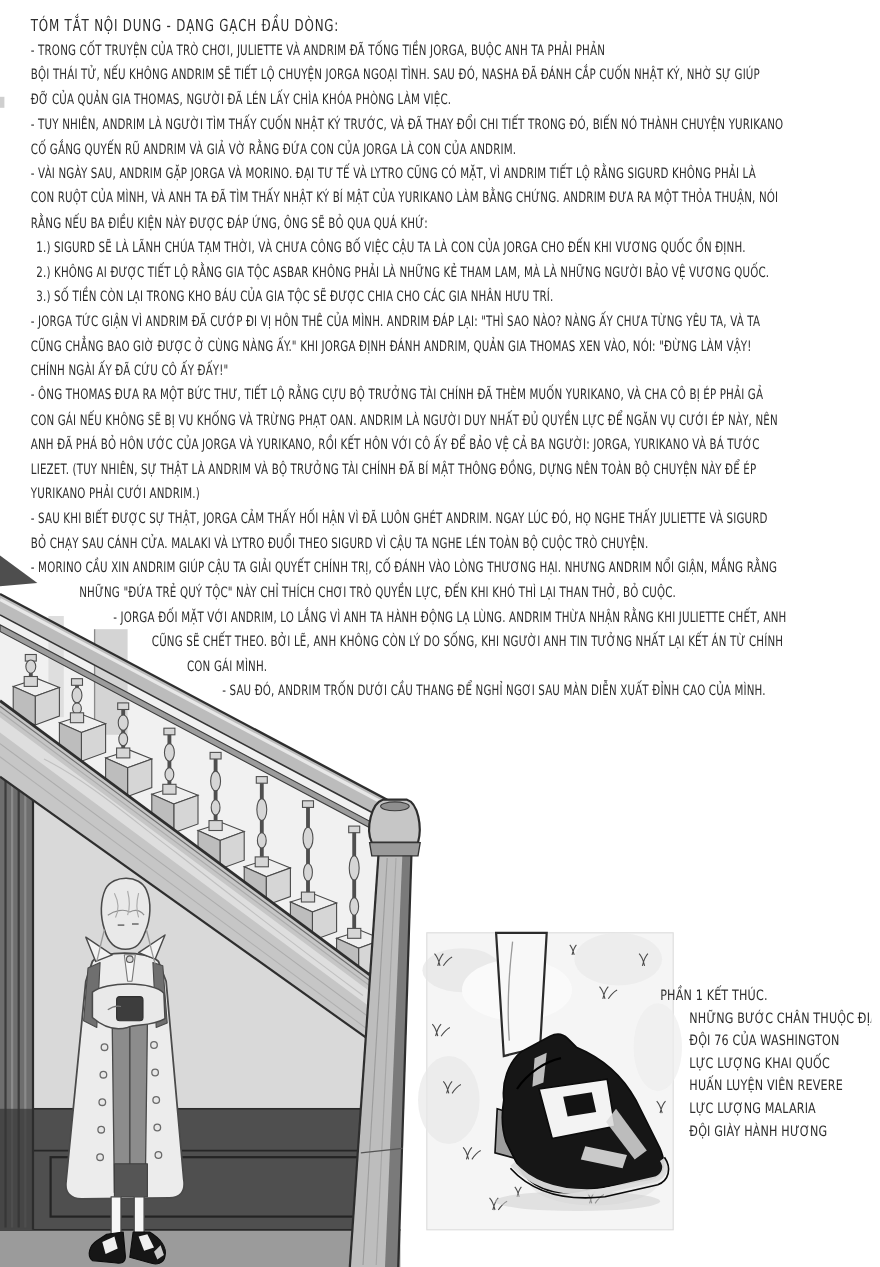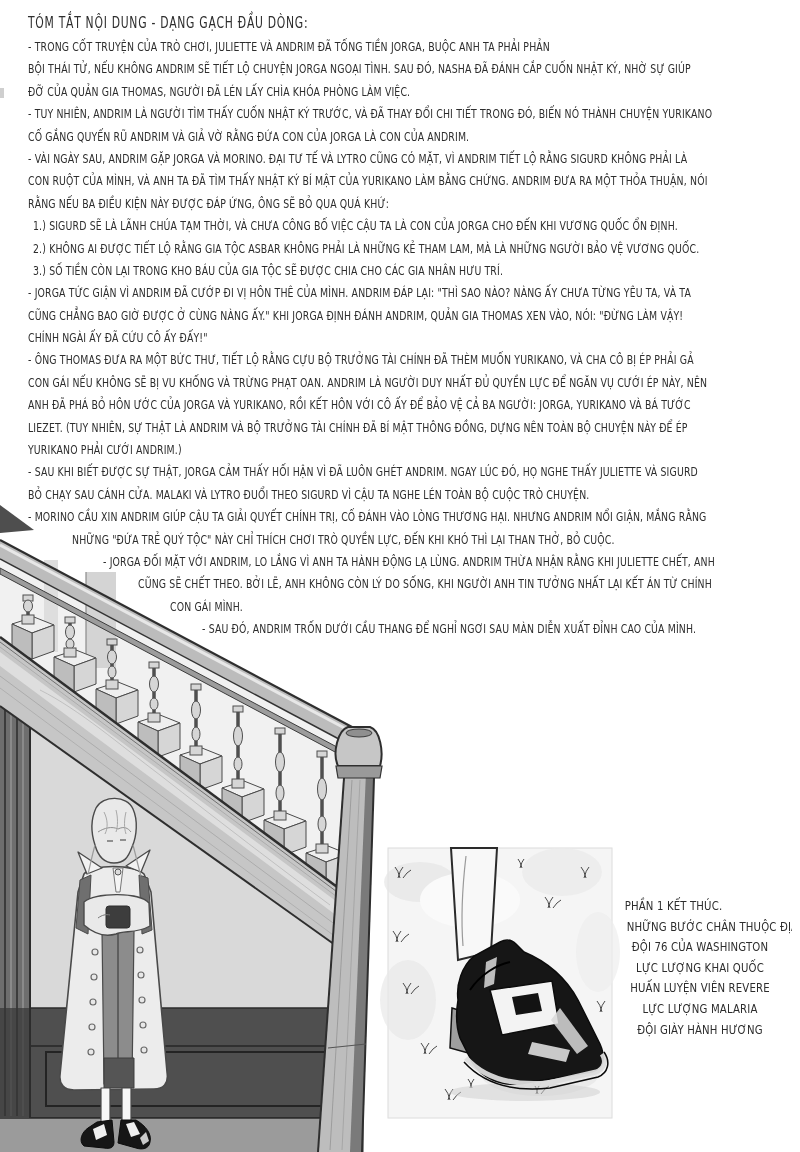"PHẦN 1 KẾT THÚC." #ending { text-align: center -> left }
